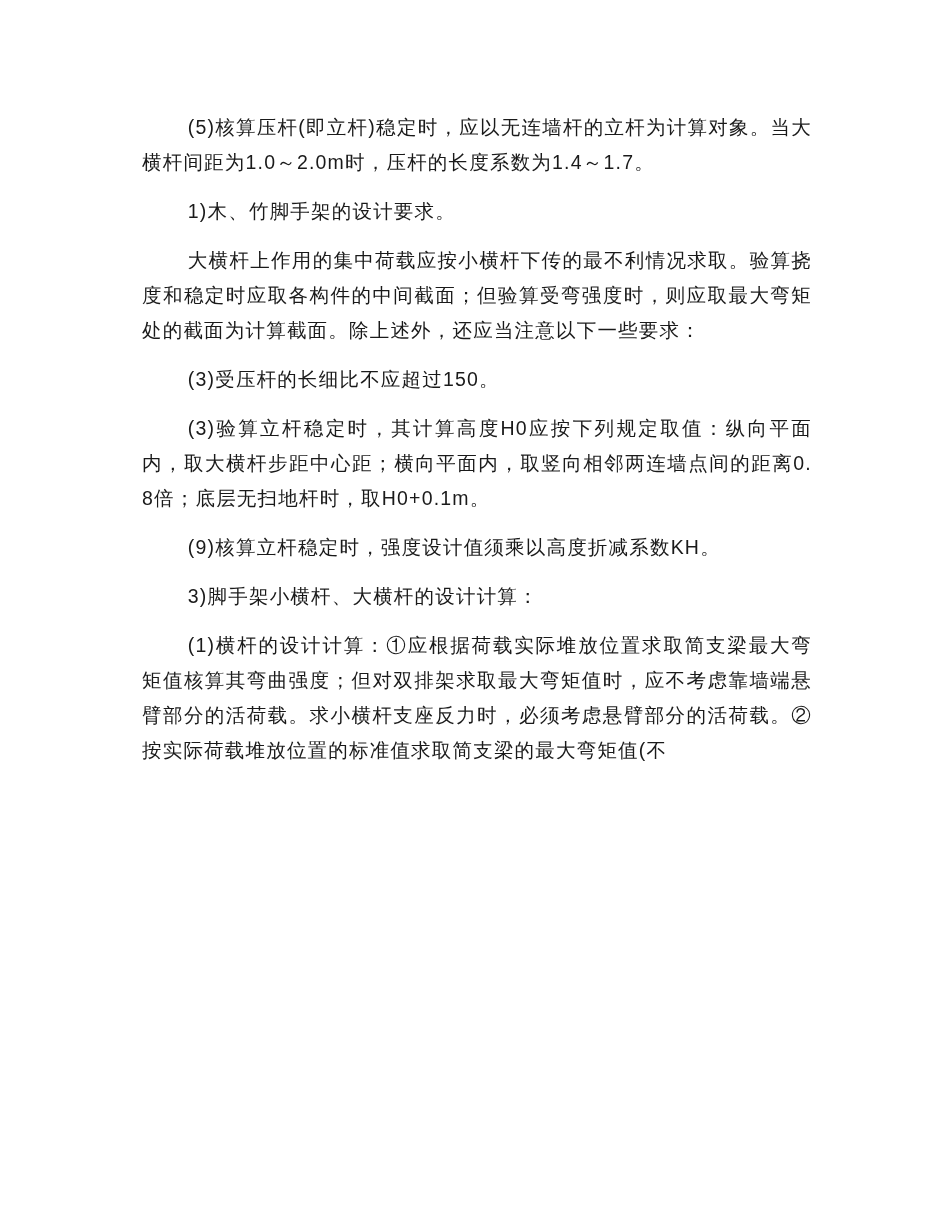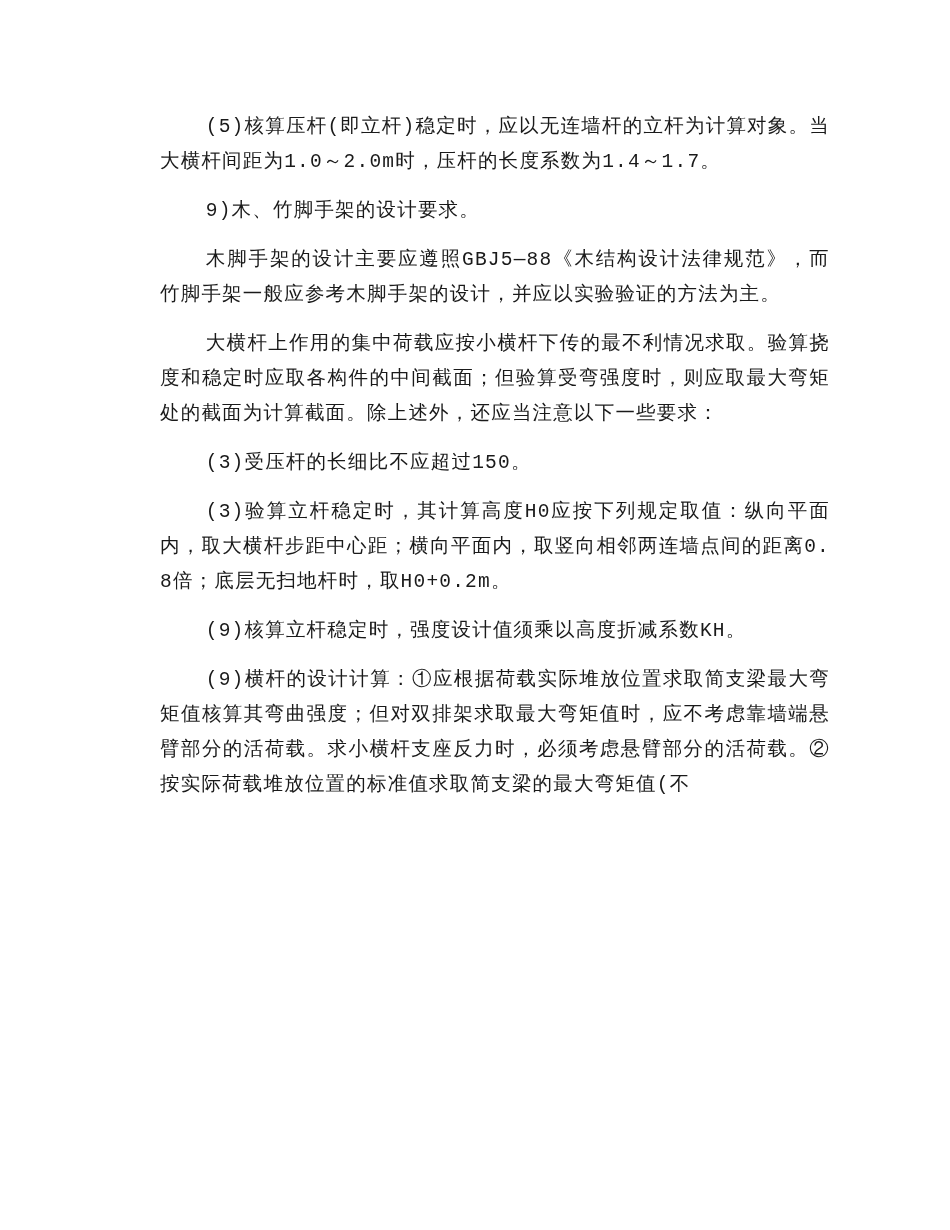"(5)核算压杆(即立杆)稳定时，应以无连墙杆的立杆为计算对象。当大横杆间距为1." .page { font-family: Liberation Mono, monospace -> Liberation Sans, sans-serif; left: 160px -> 142px }
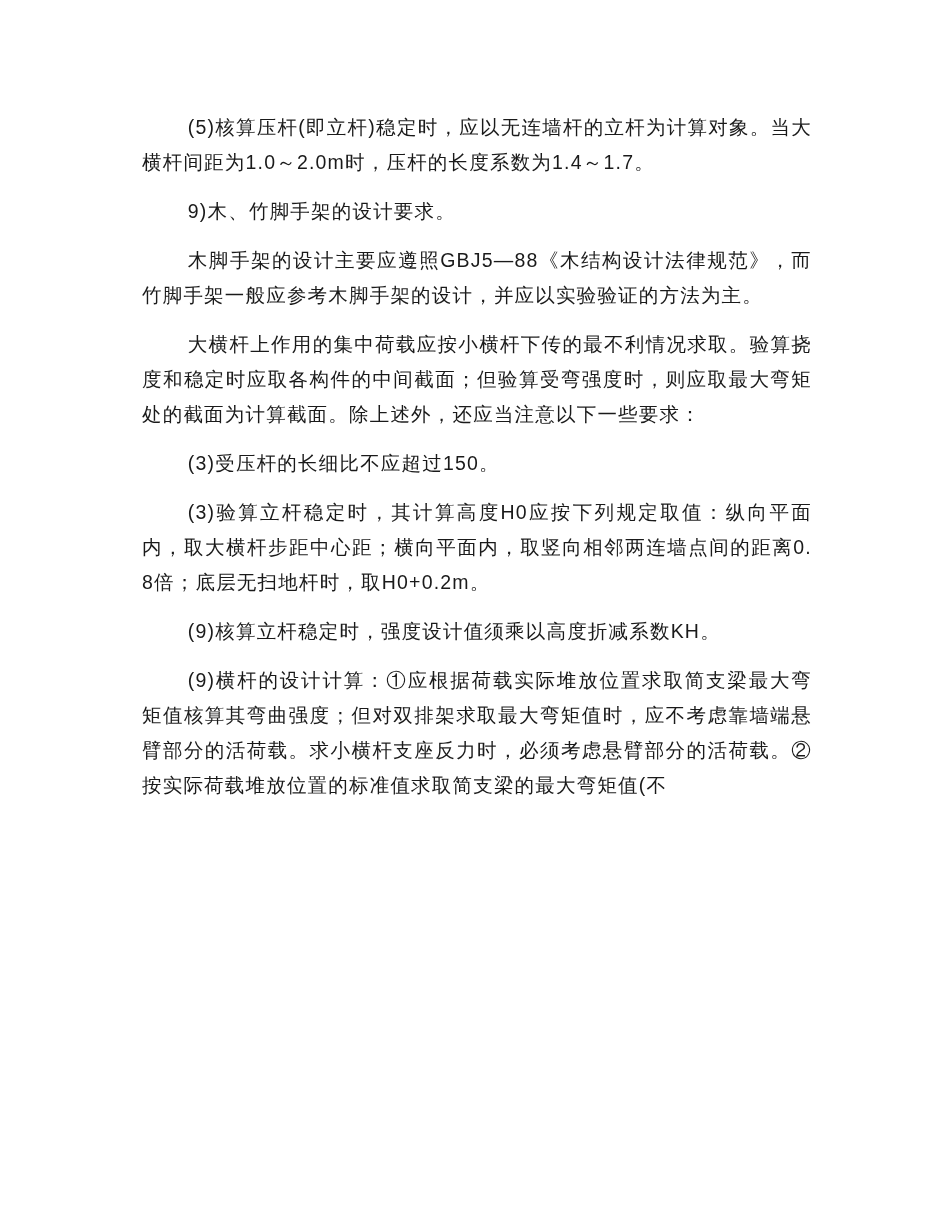"9)木、竹脚手架的设计要求。" p.para { text: 9 -> 1 }
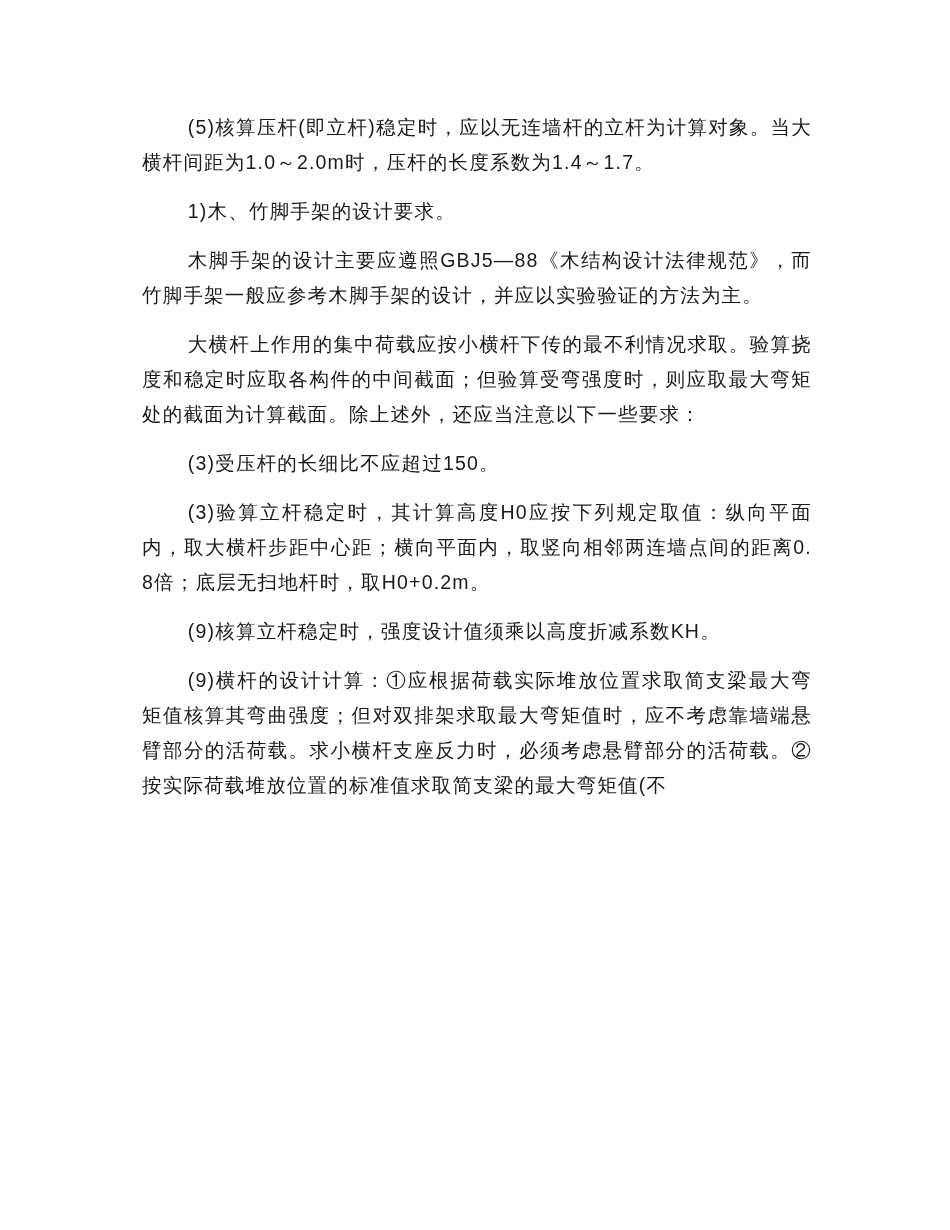"木脚手架的设计主要应遵照GBJ5—88《木结构设计法律规范》，而竹脚手架一般应参" p.para { html: <p>木脚手架的设计主要应遵照GBJ5—88《木结构设计法律规范》，而竹脚手架一般应参考木脚手架的设计，并应以实验验证的方法为主。</p> -> none }
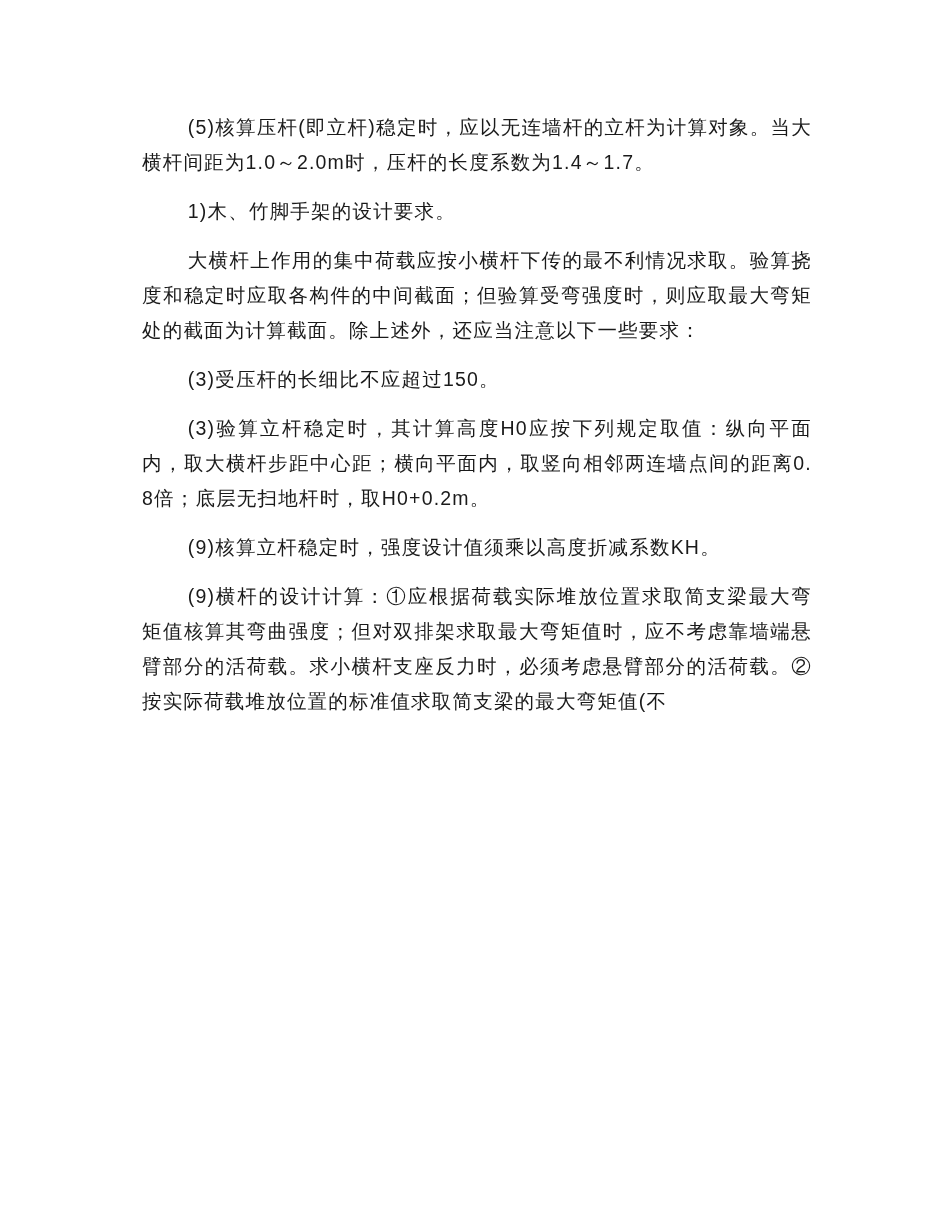"(3)验算立杆稳定时，其计算高度H0应按下列规定取值：纵向平面内，取大横杆步距中" p.para { text: H0+0.2m -> H0+0.1m }
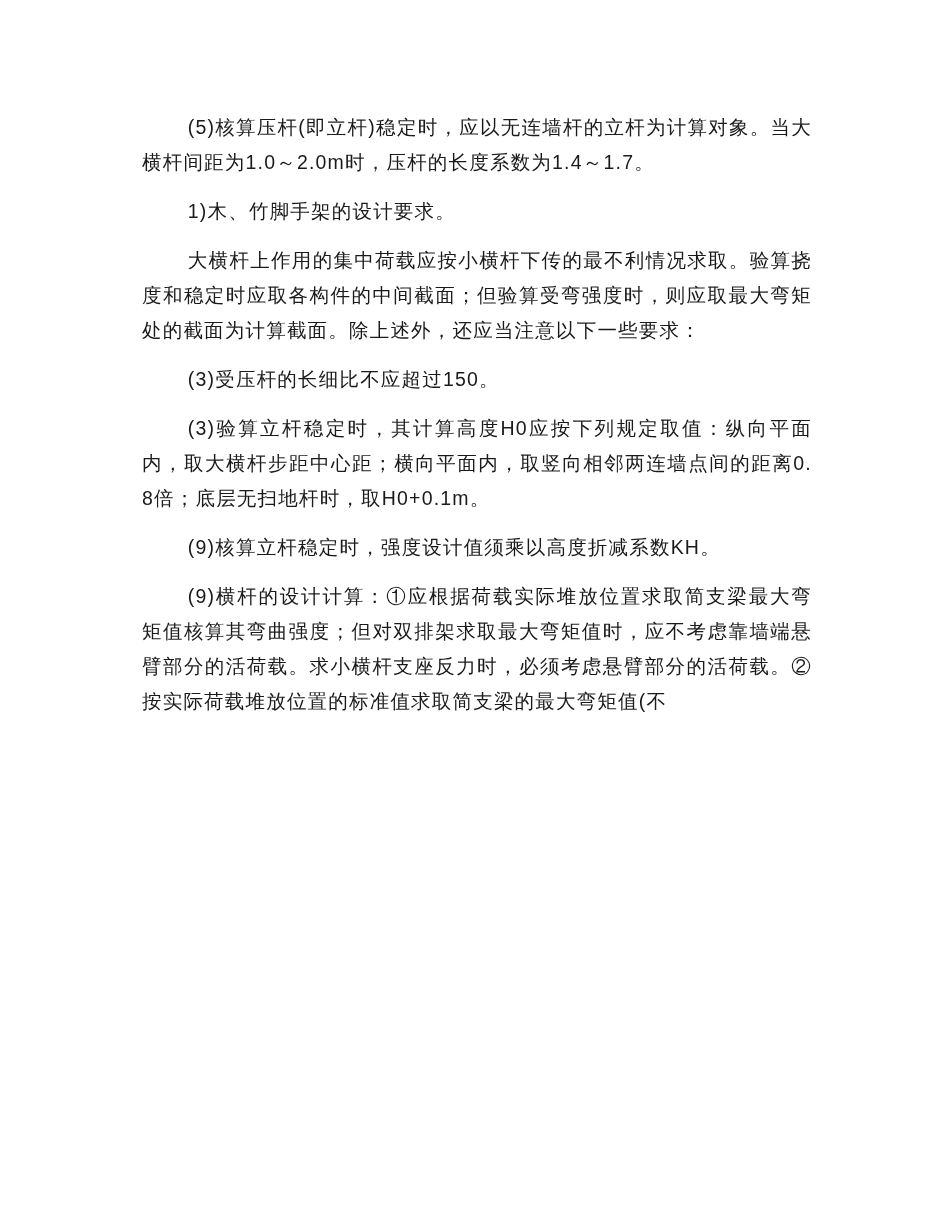"3)脚手架小横杆、大横杆的设计计算：" p.para { html: none -> <p>3)脚手架小横杆、大横杆的设计计算：</p> }
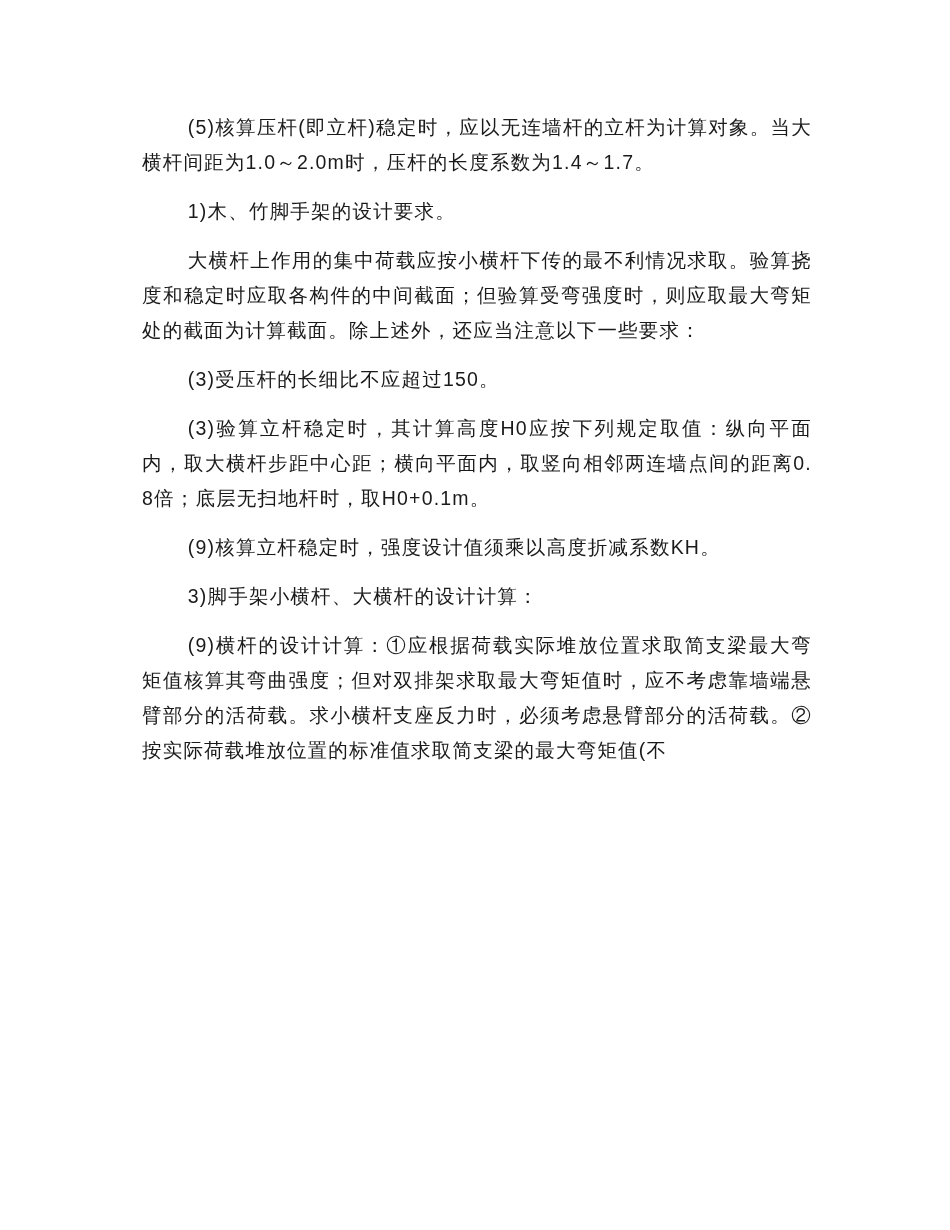"(9)横杆的设计计算：①应根据荷载实际堆放位置求取简支梁最大弯矩值核算其弯曲强度" p.para { text: 9 -> 1 }
